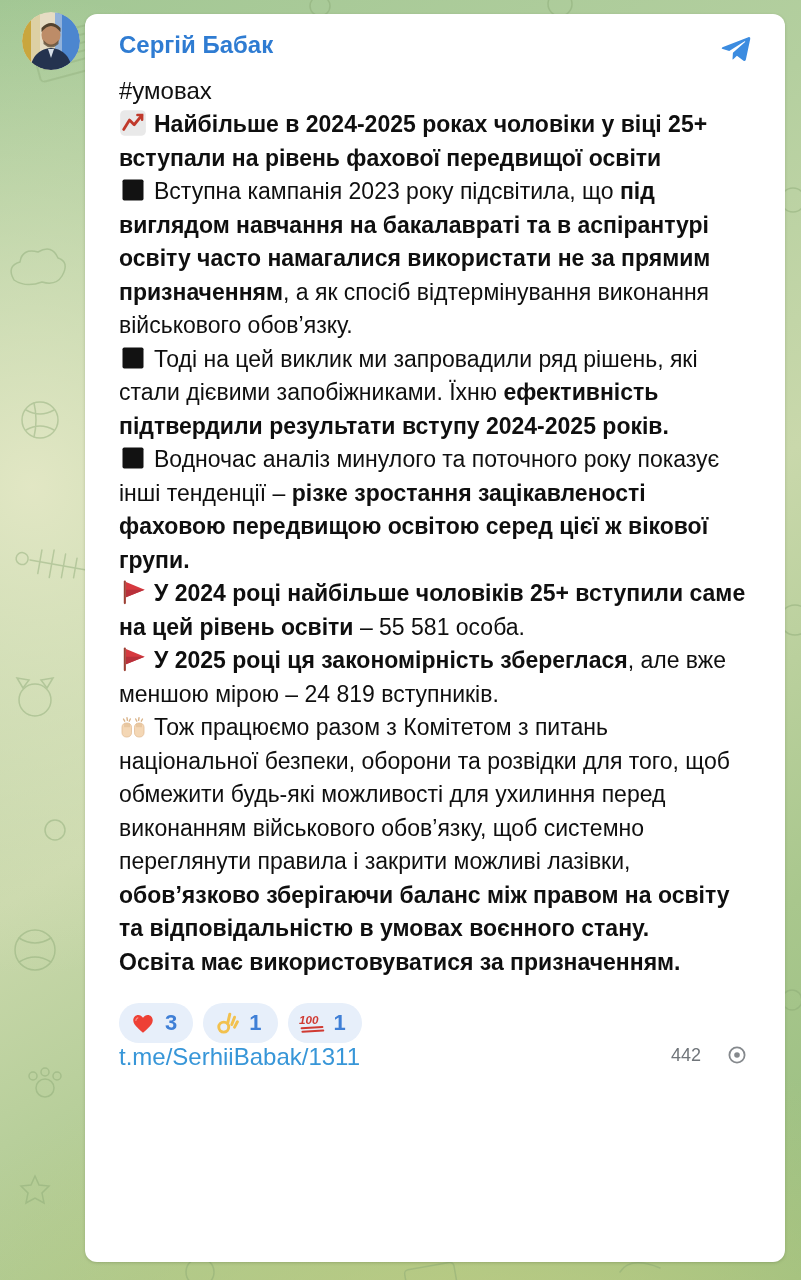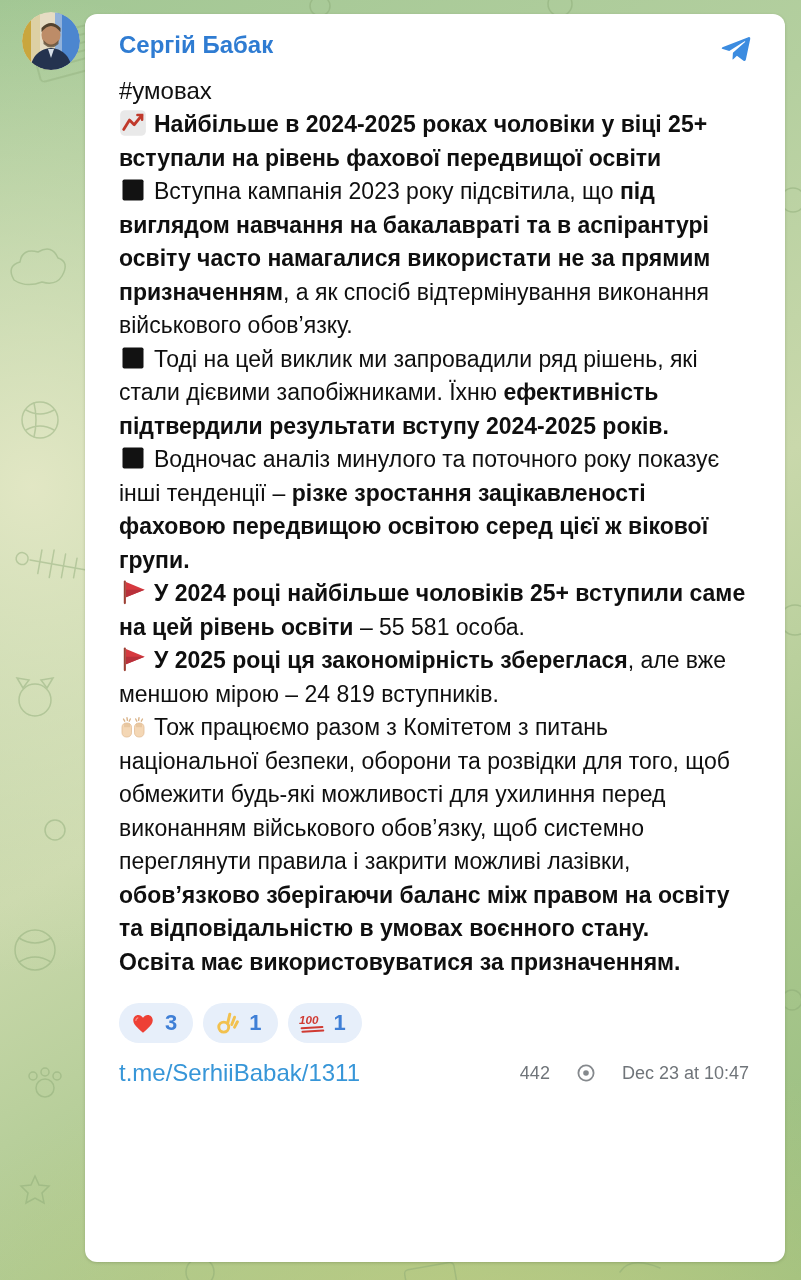"t.me/SerhiiBabak/1311" .foot { align-items: center -> flex-start; margin-top: 16px -> none }
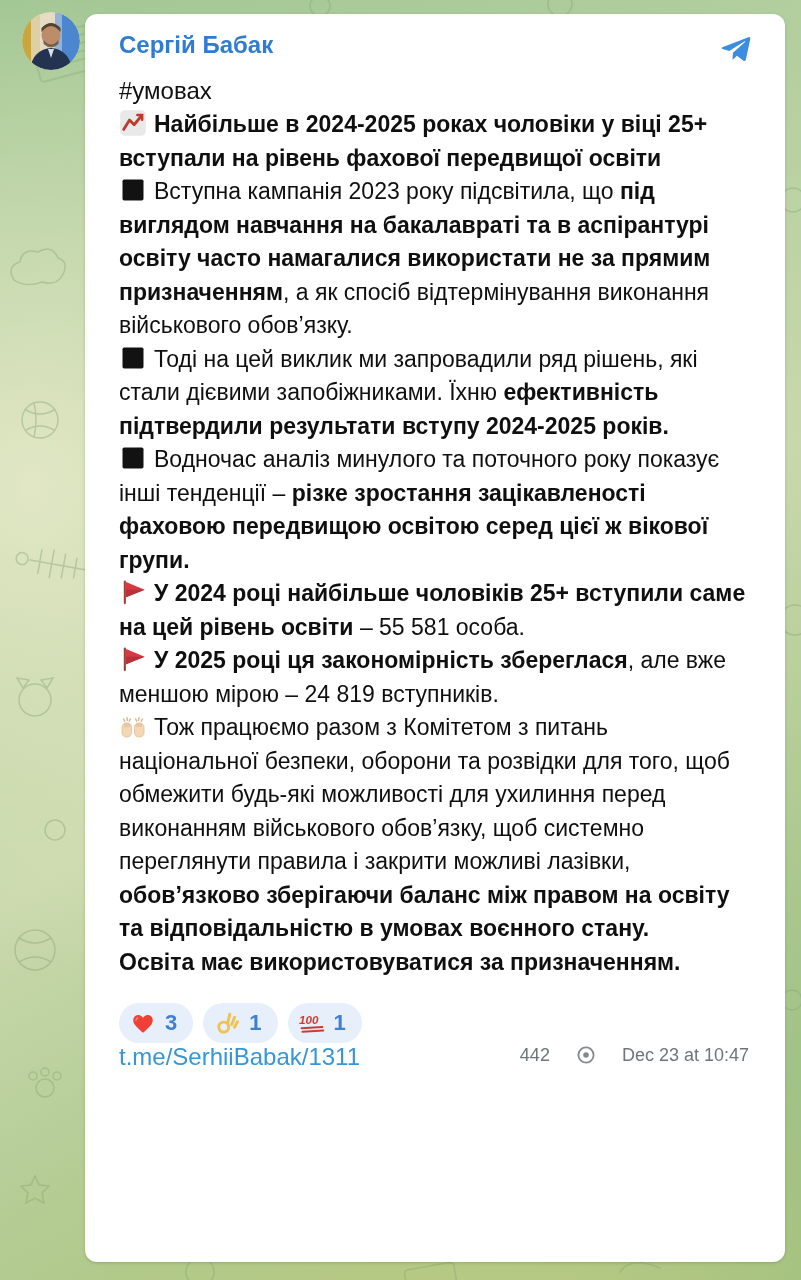"Dec 23 at 10:47" span { html: <span>Dec 23 at 10:47</span> -> none }
